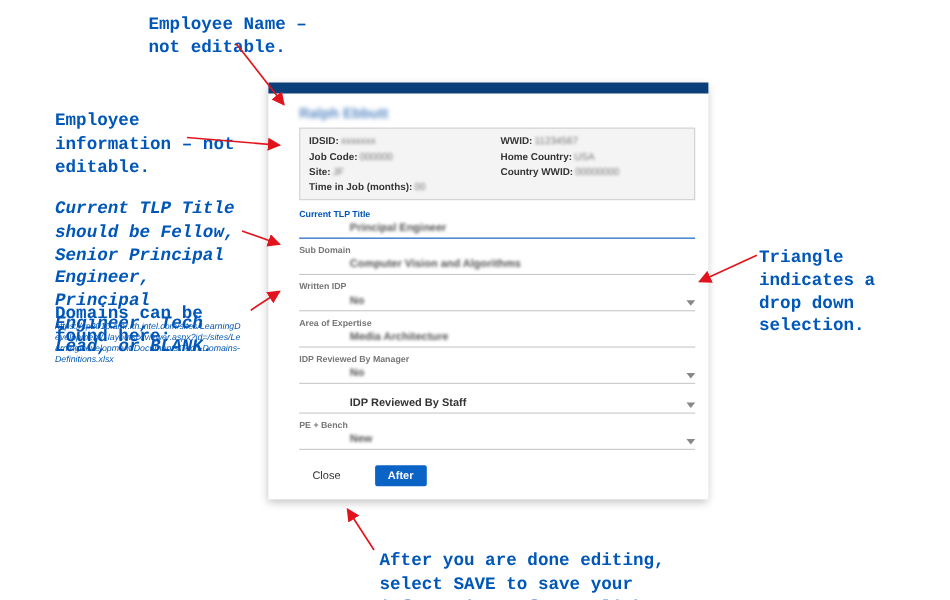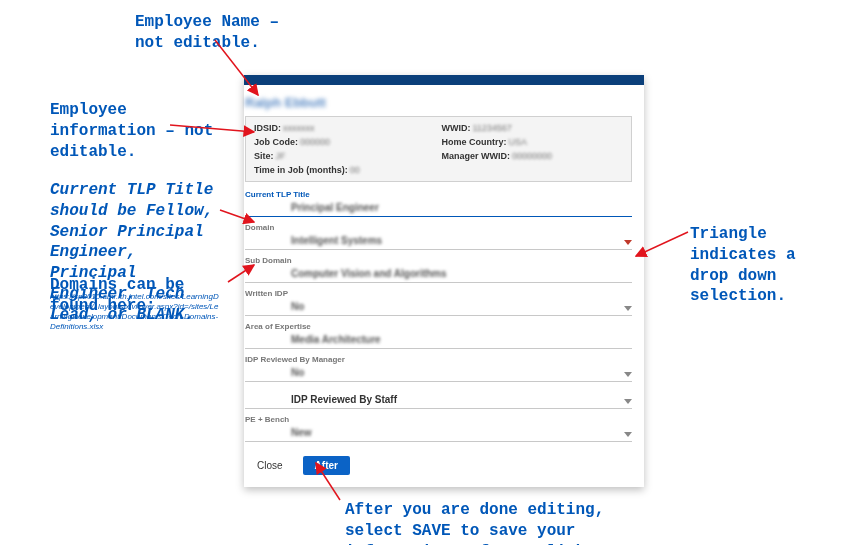"IDSID:" .modal-body { padding: 8px 12px 12px 1px -> 8px 12px 12px 28px }
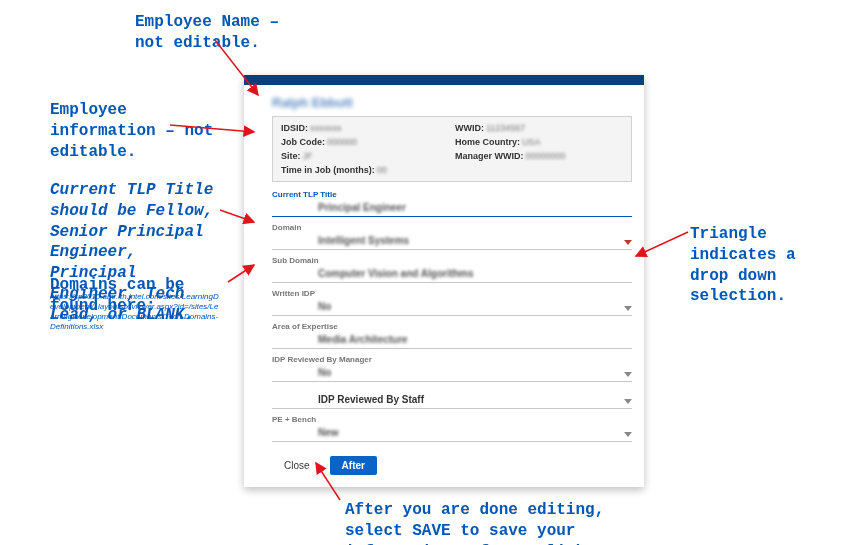"Manager WWID:" span.lbl { text: Manager -> Country }
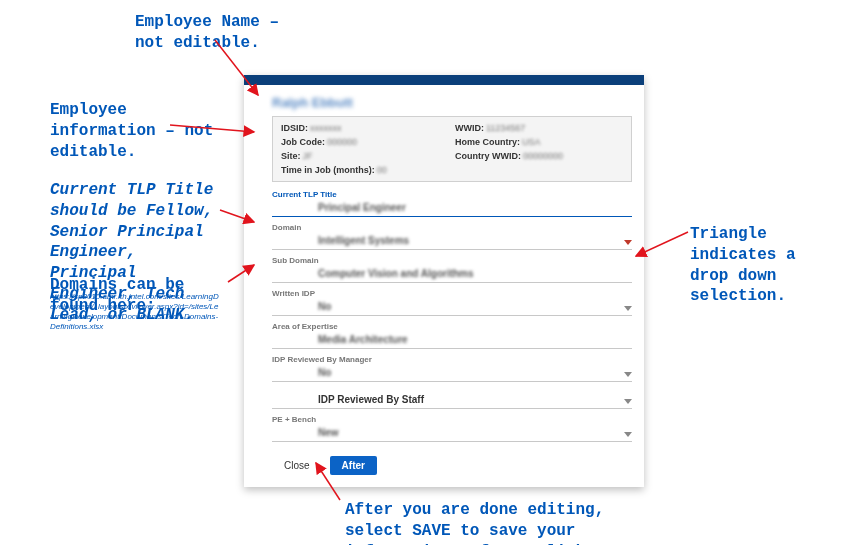"Domain" div.fld { html: <div> <div>Domain</div> <div>Intelligent Systems</div> <div></div> </div> -> none }
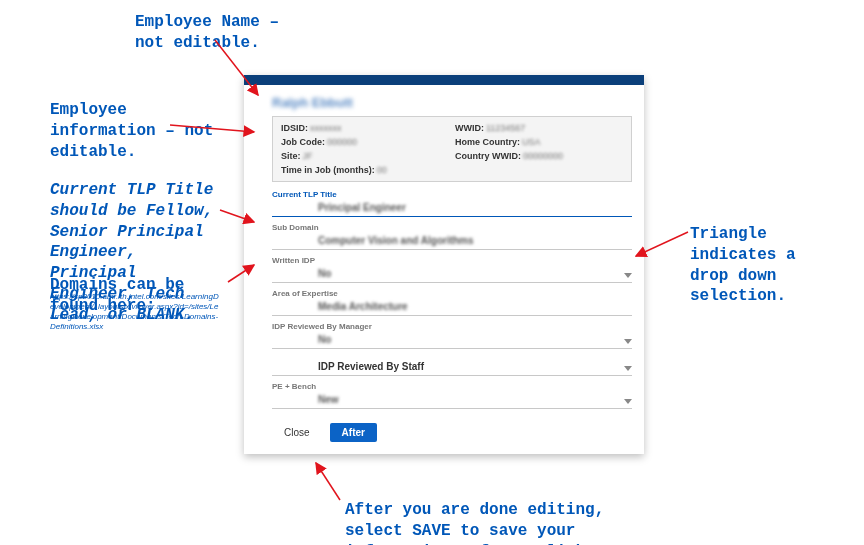"Close" .btn-row { gap: 8px -> 19px }
